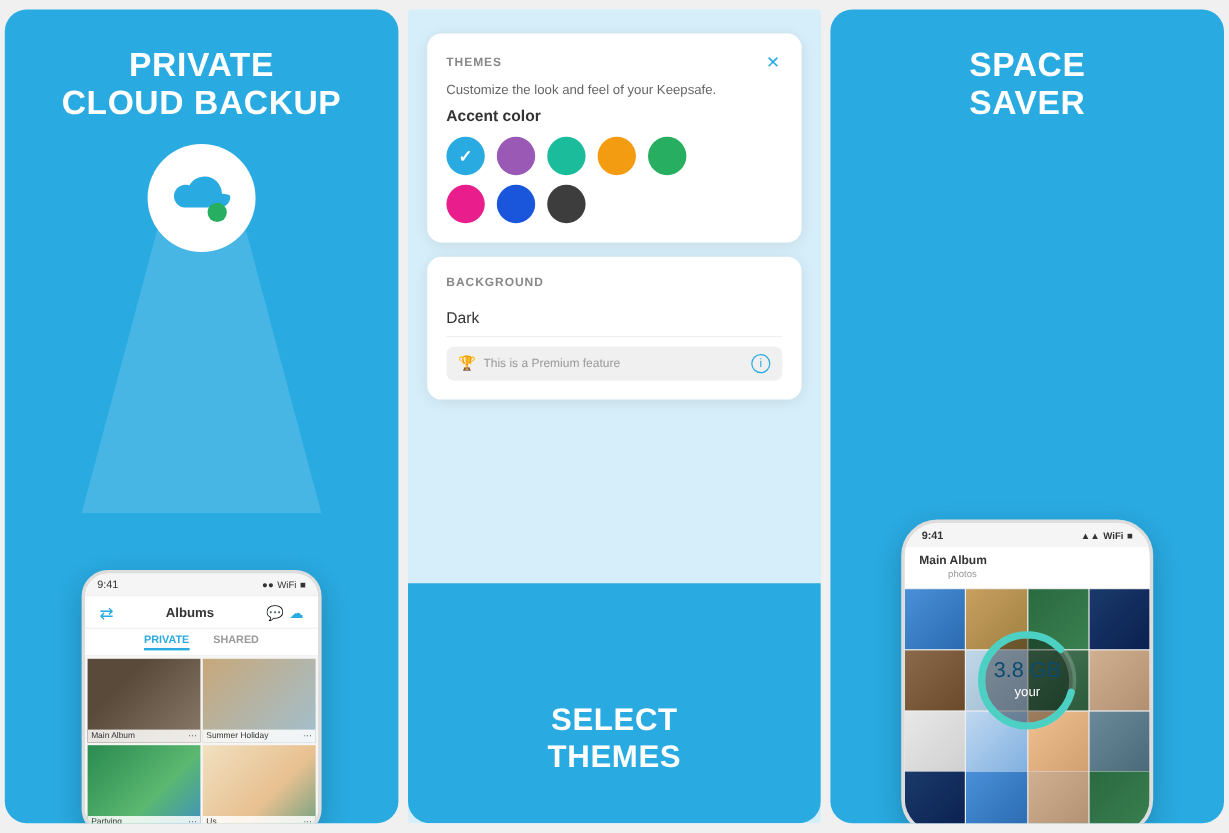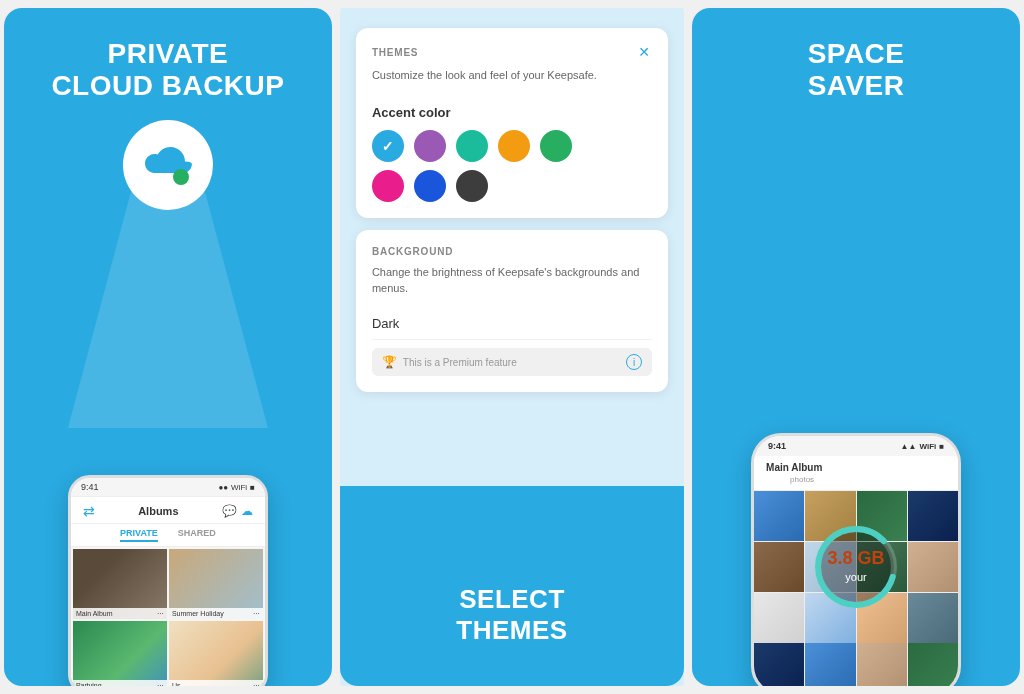"Customize the look and feel" .themes-subtitle { margin-bottom: 22px -> 6px }
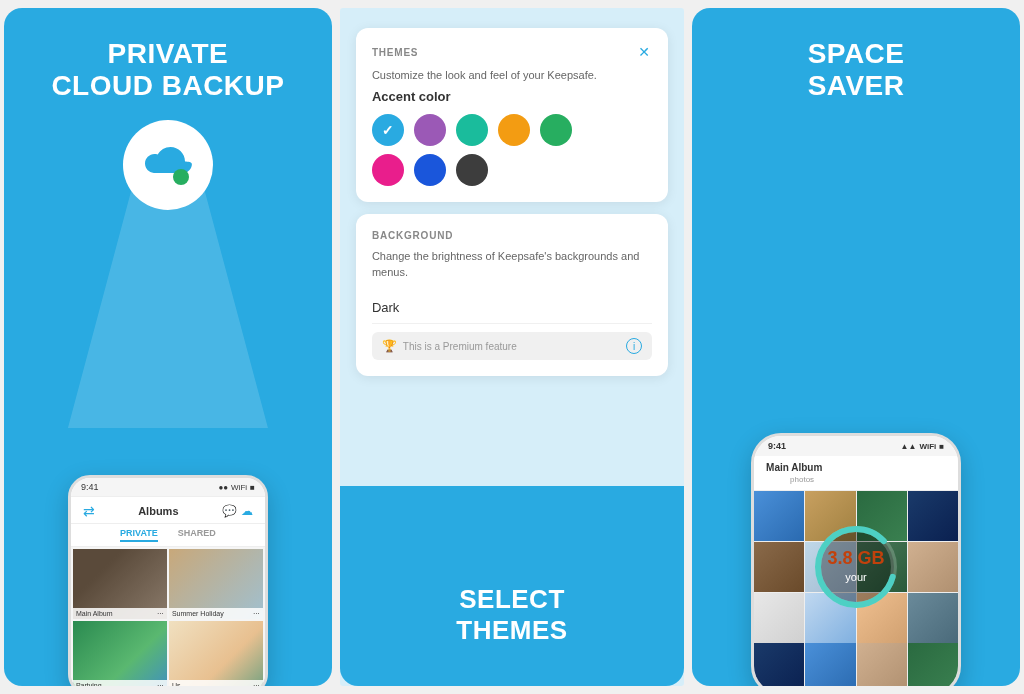"Change the brightness of Keepsafe's" div.bg-subtitle { html: <div>Change the brightness of Keepsafe's backgrounds and menus.</div> -> none }
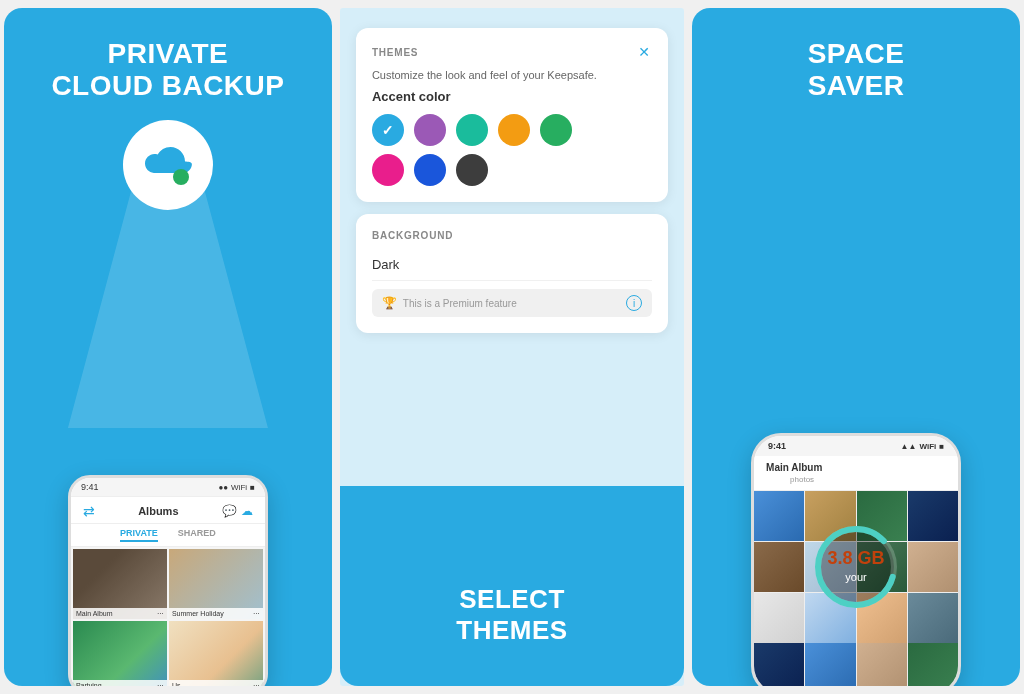"3.8 GB" .savings-gb { color: #c2410c -> #0c4a6e; font-weight: 700 -> 400 }
